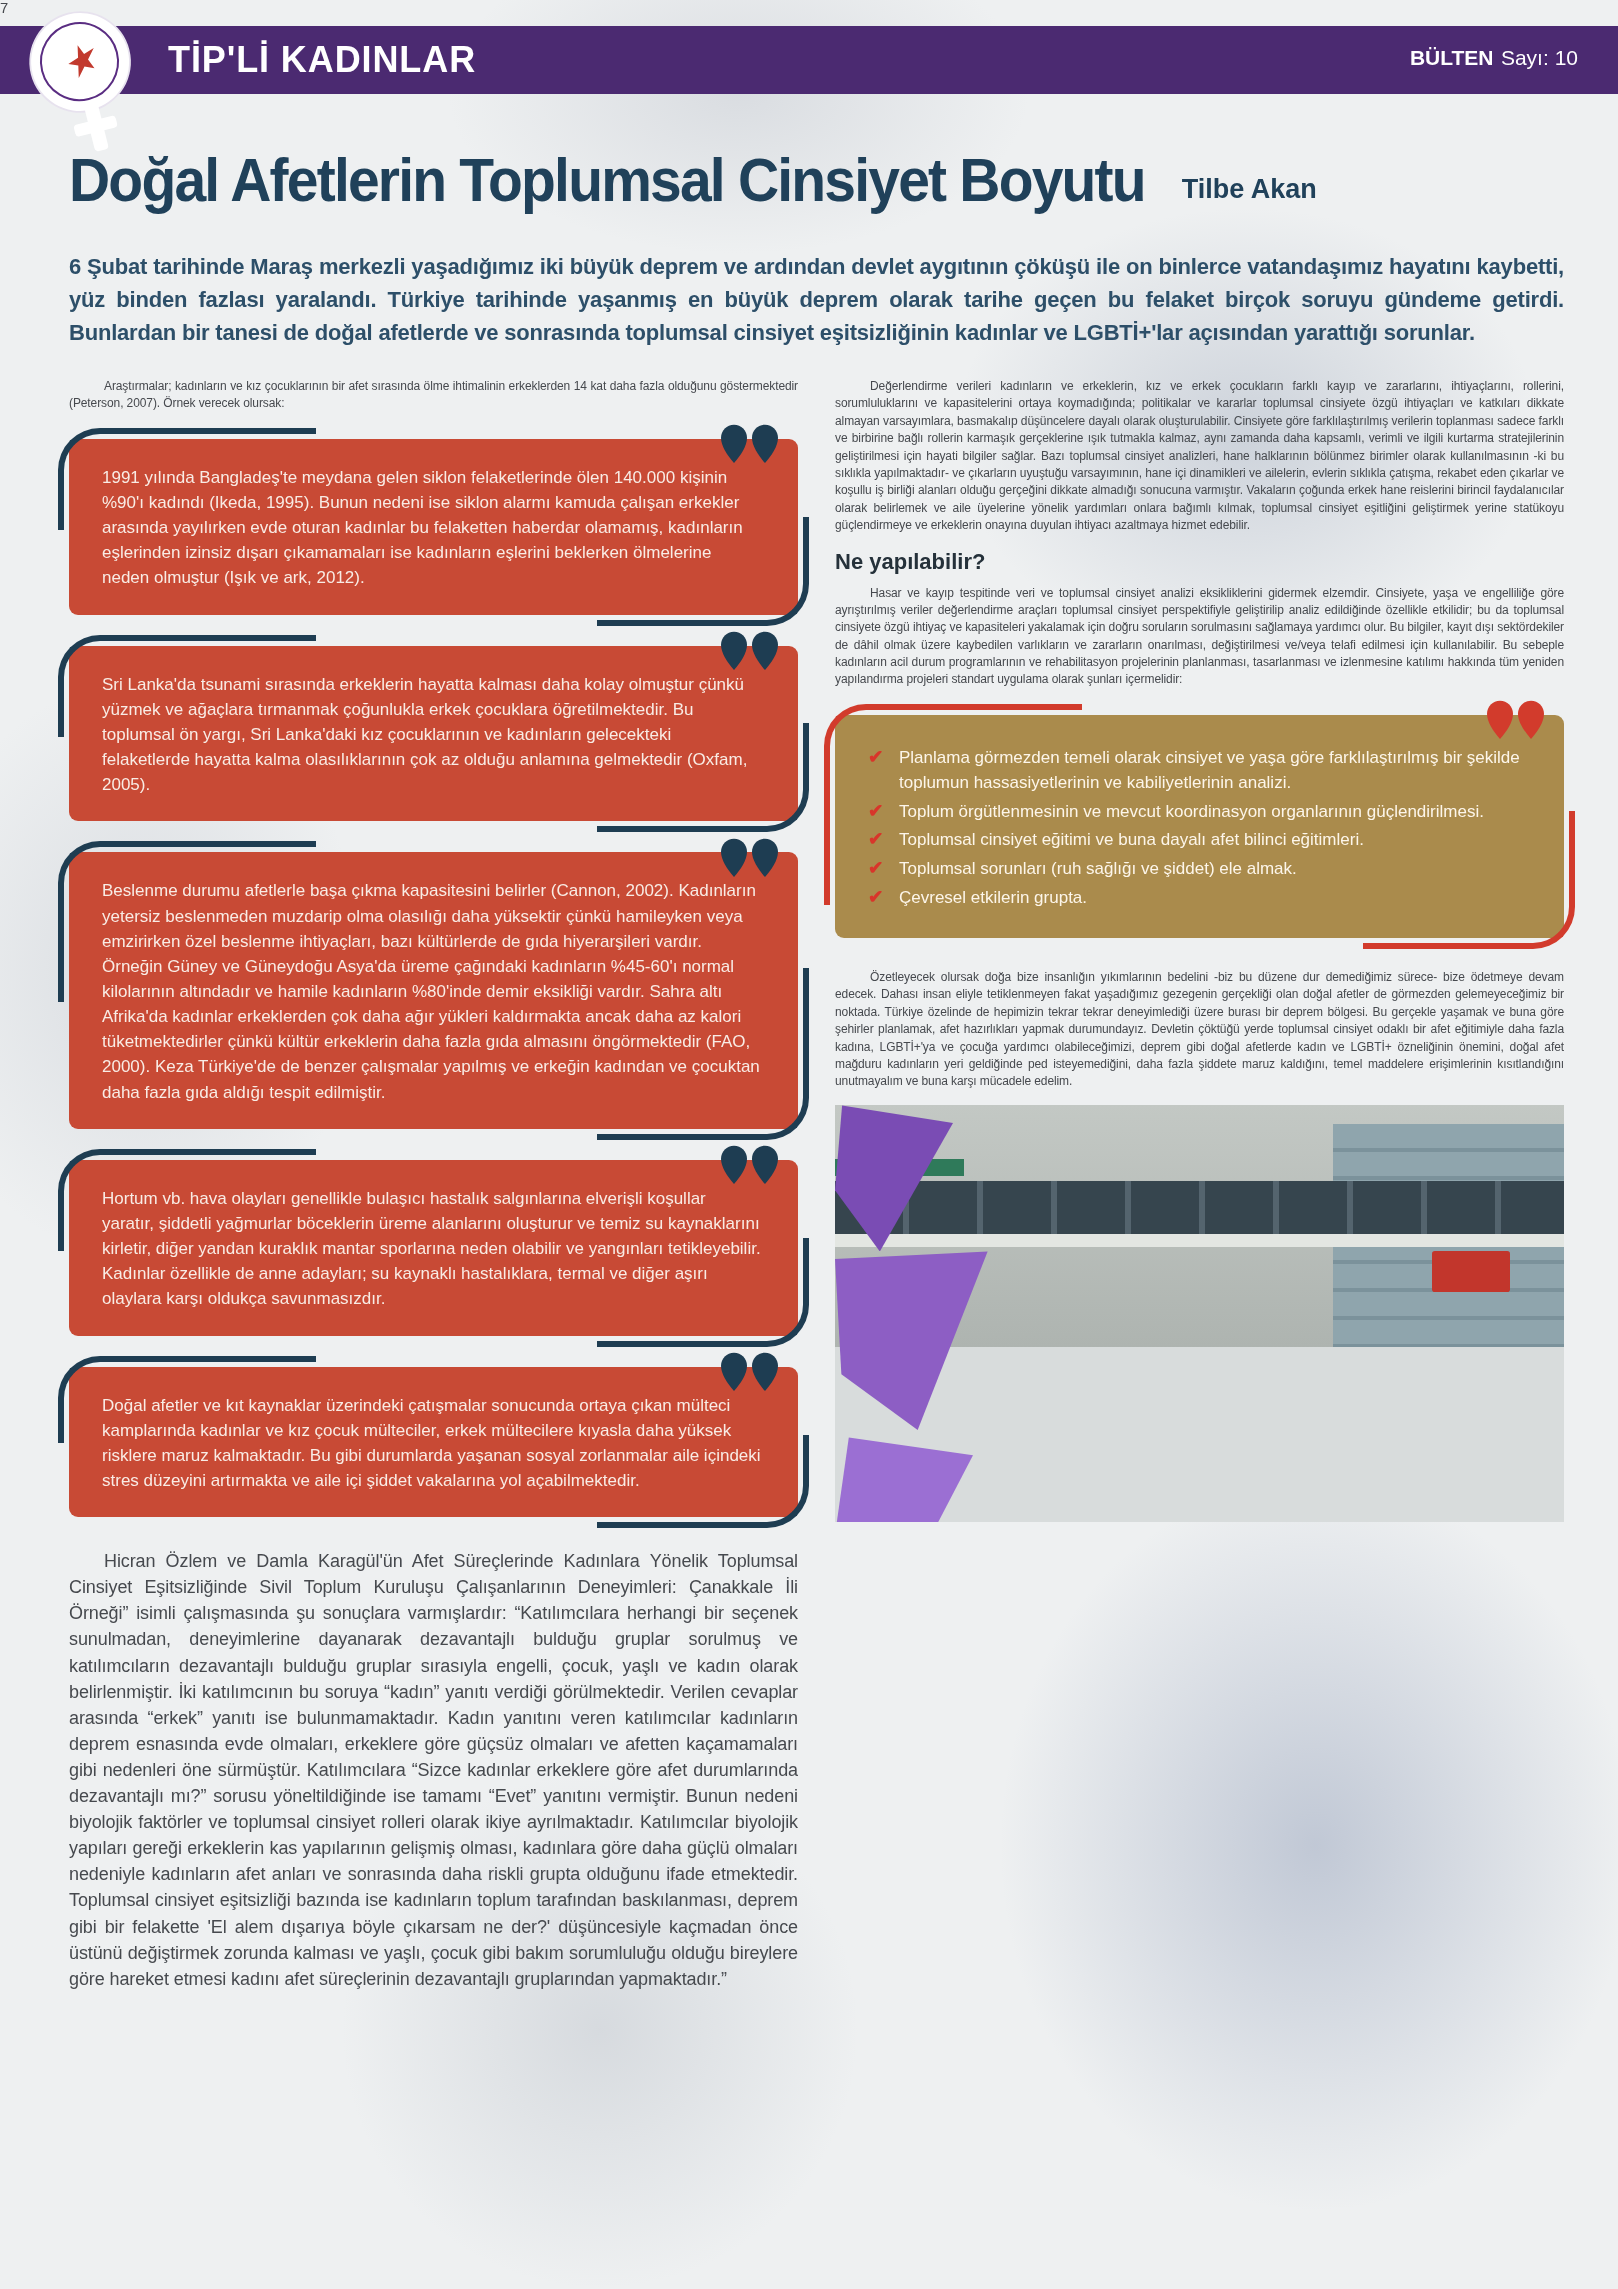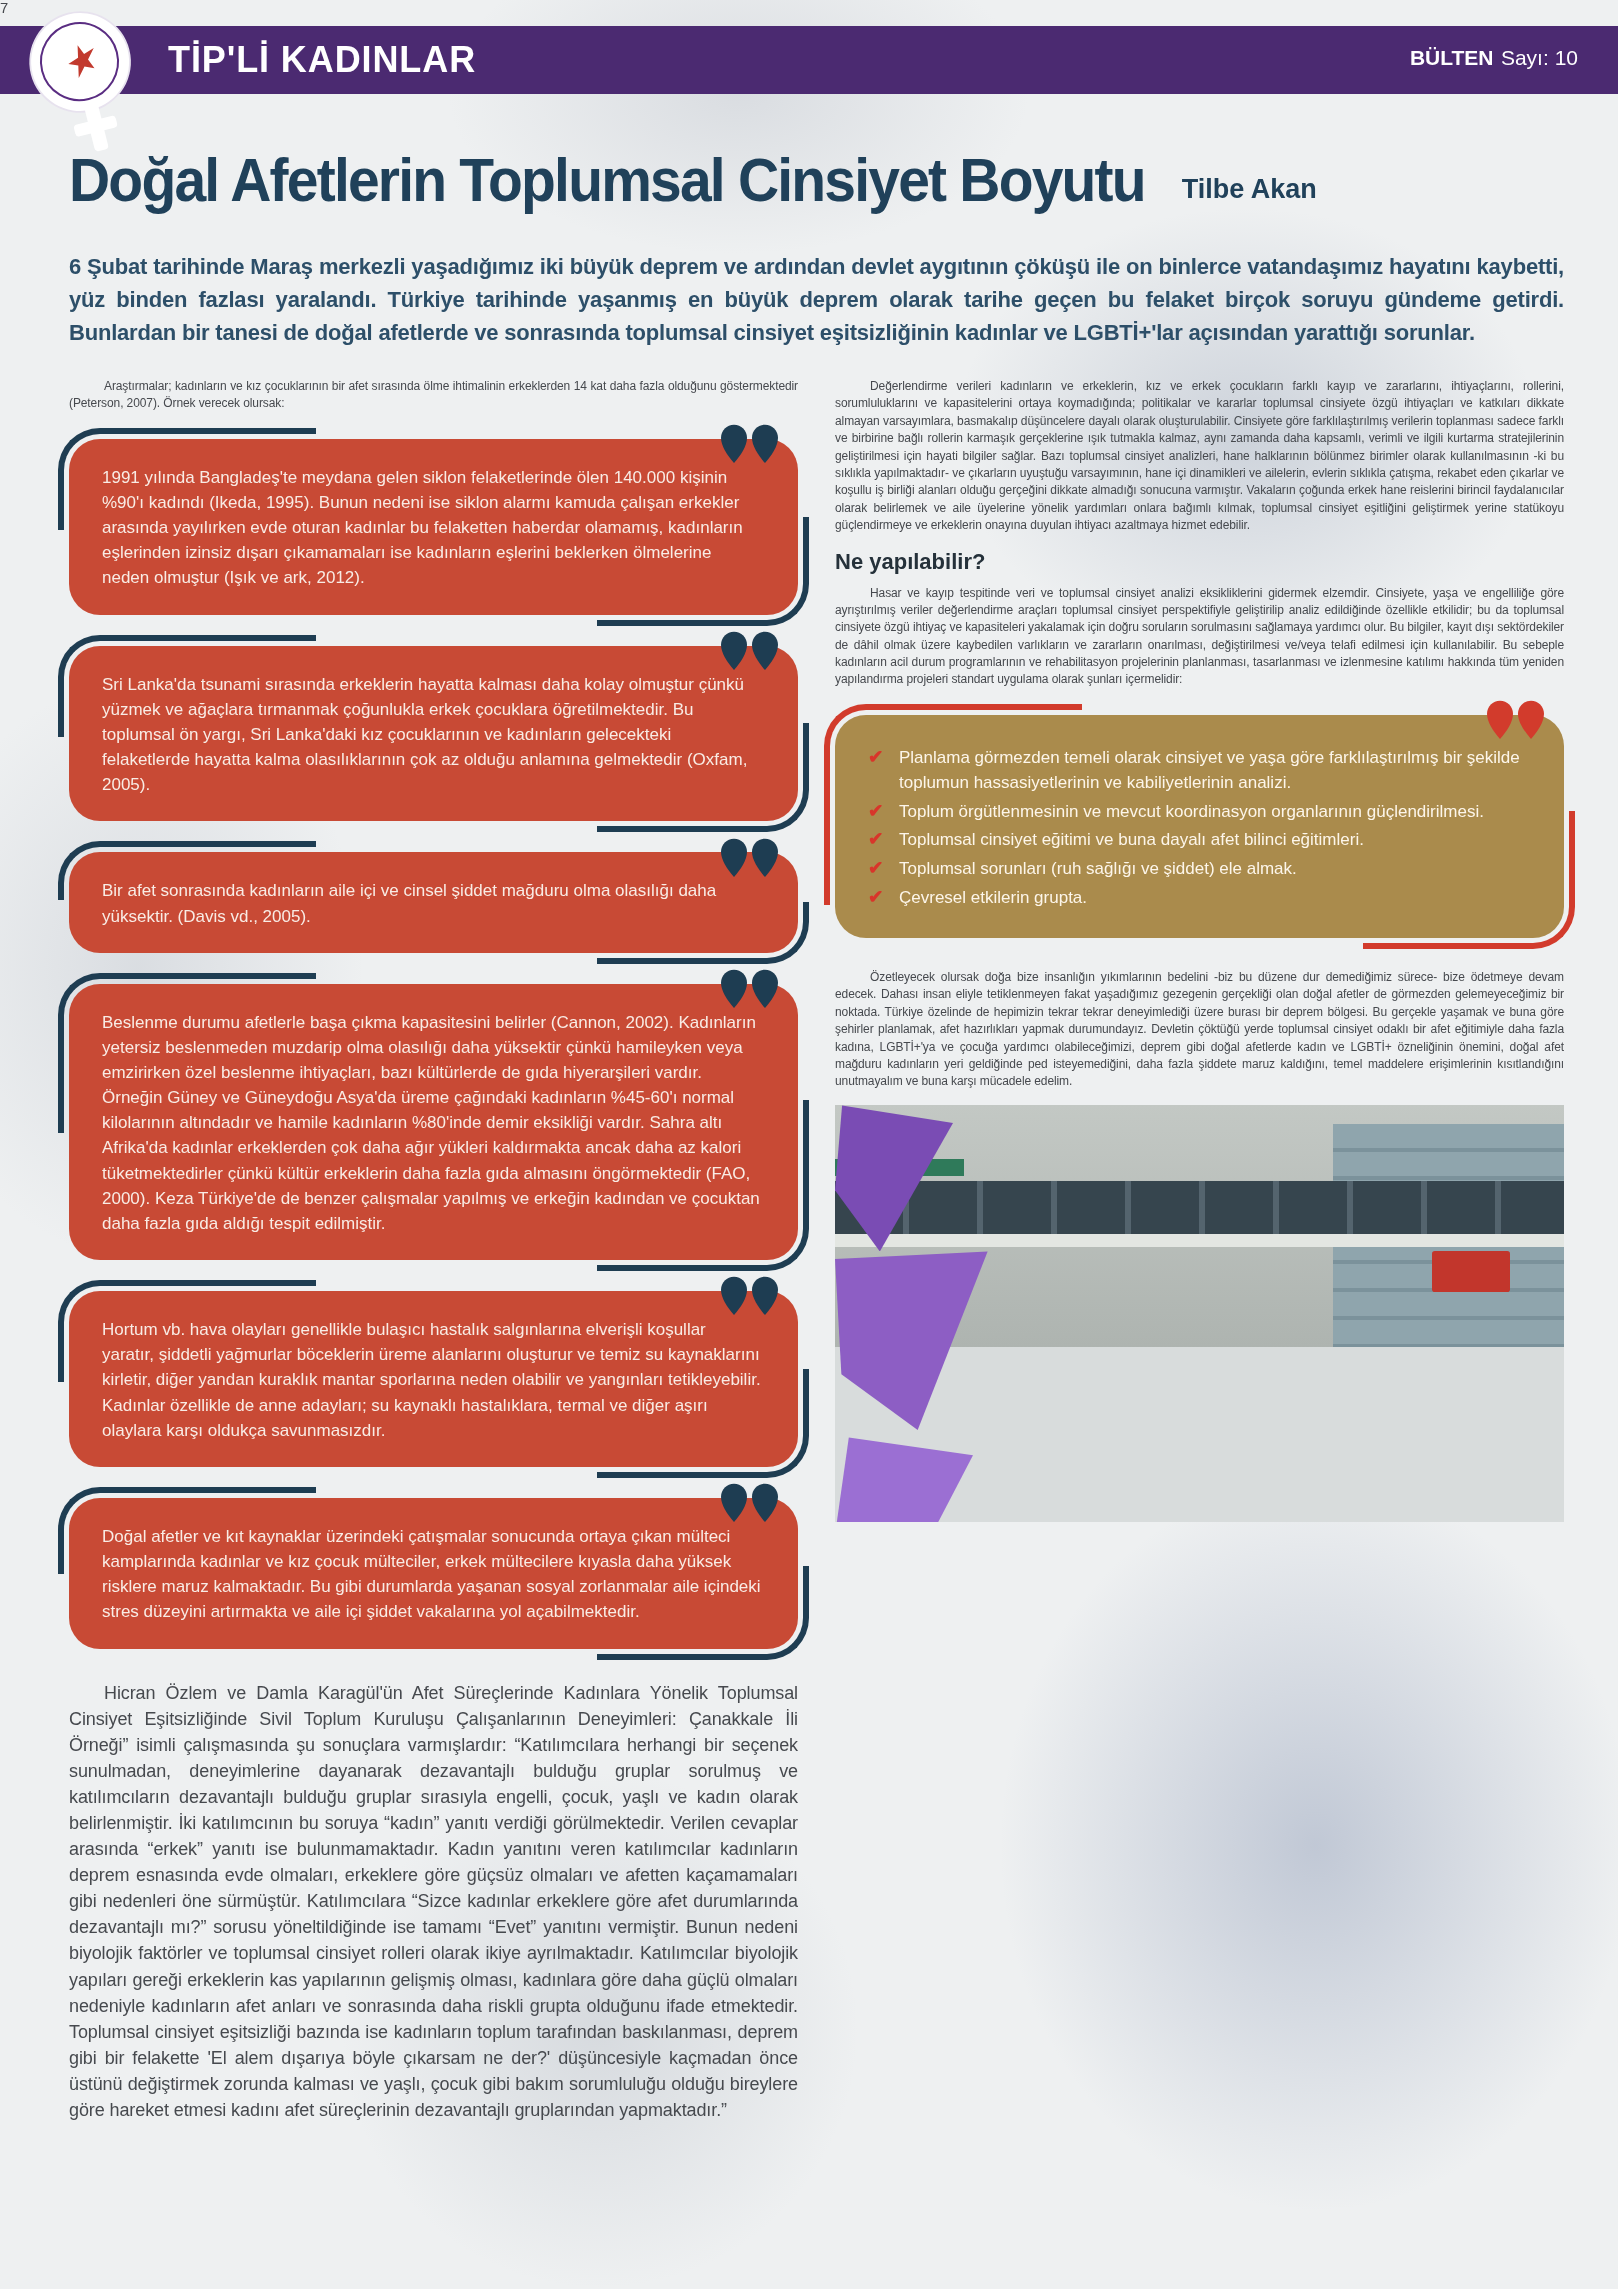"1991 yılında Bangladeş'te meydana gelen" .qbox { border-radius: 31px -> 9px }
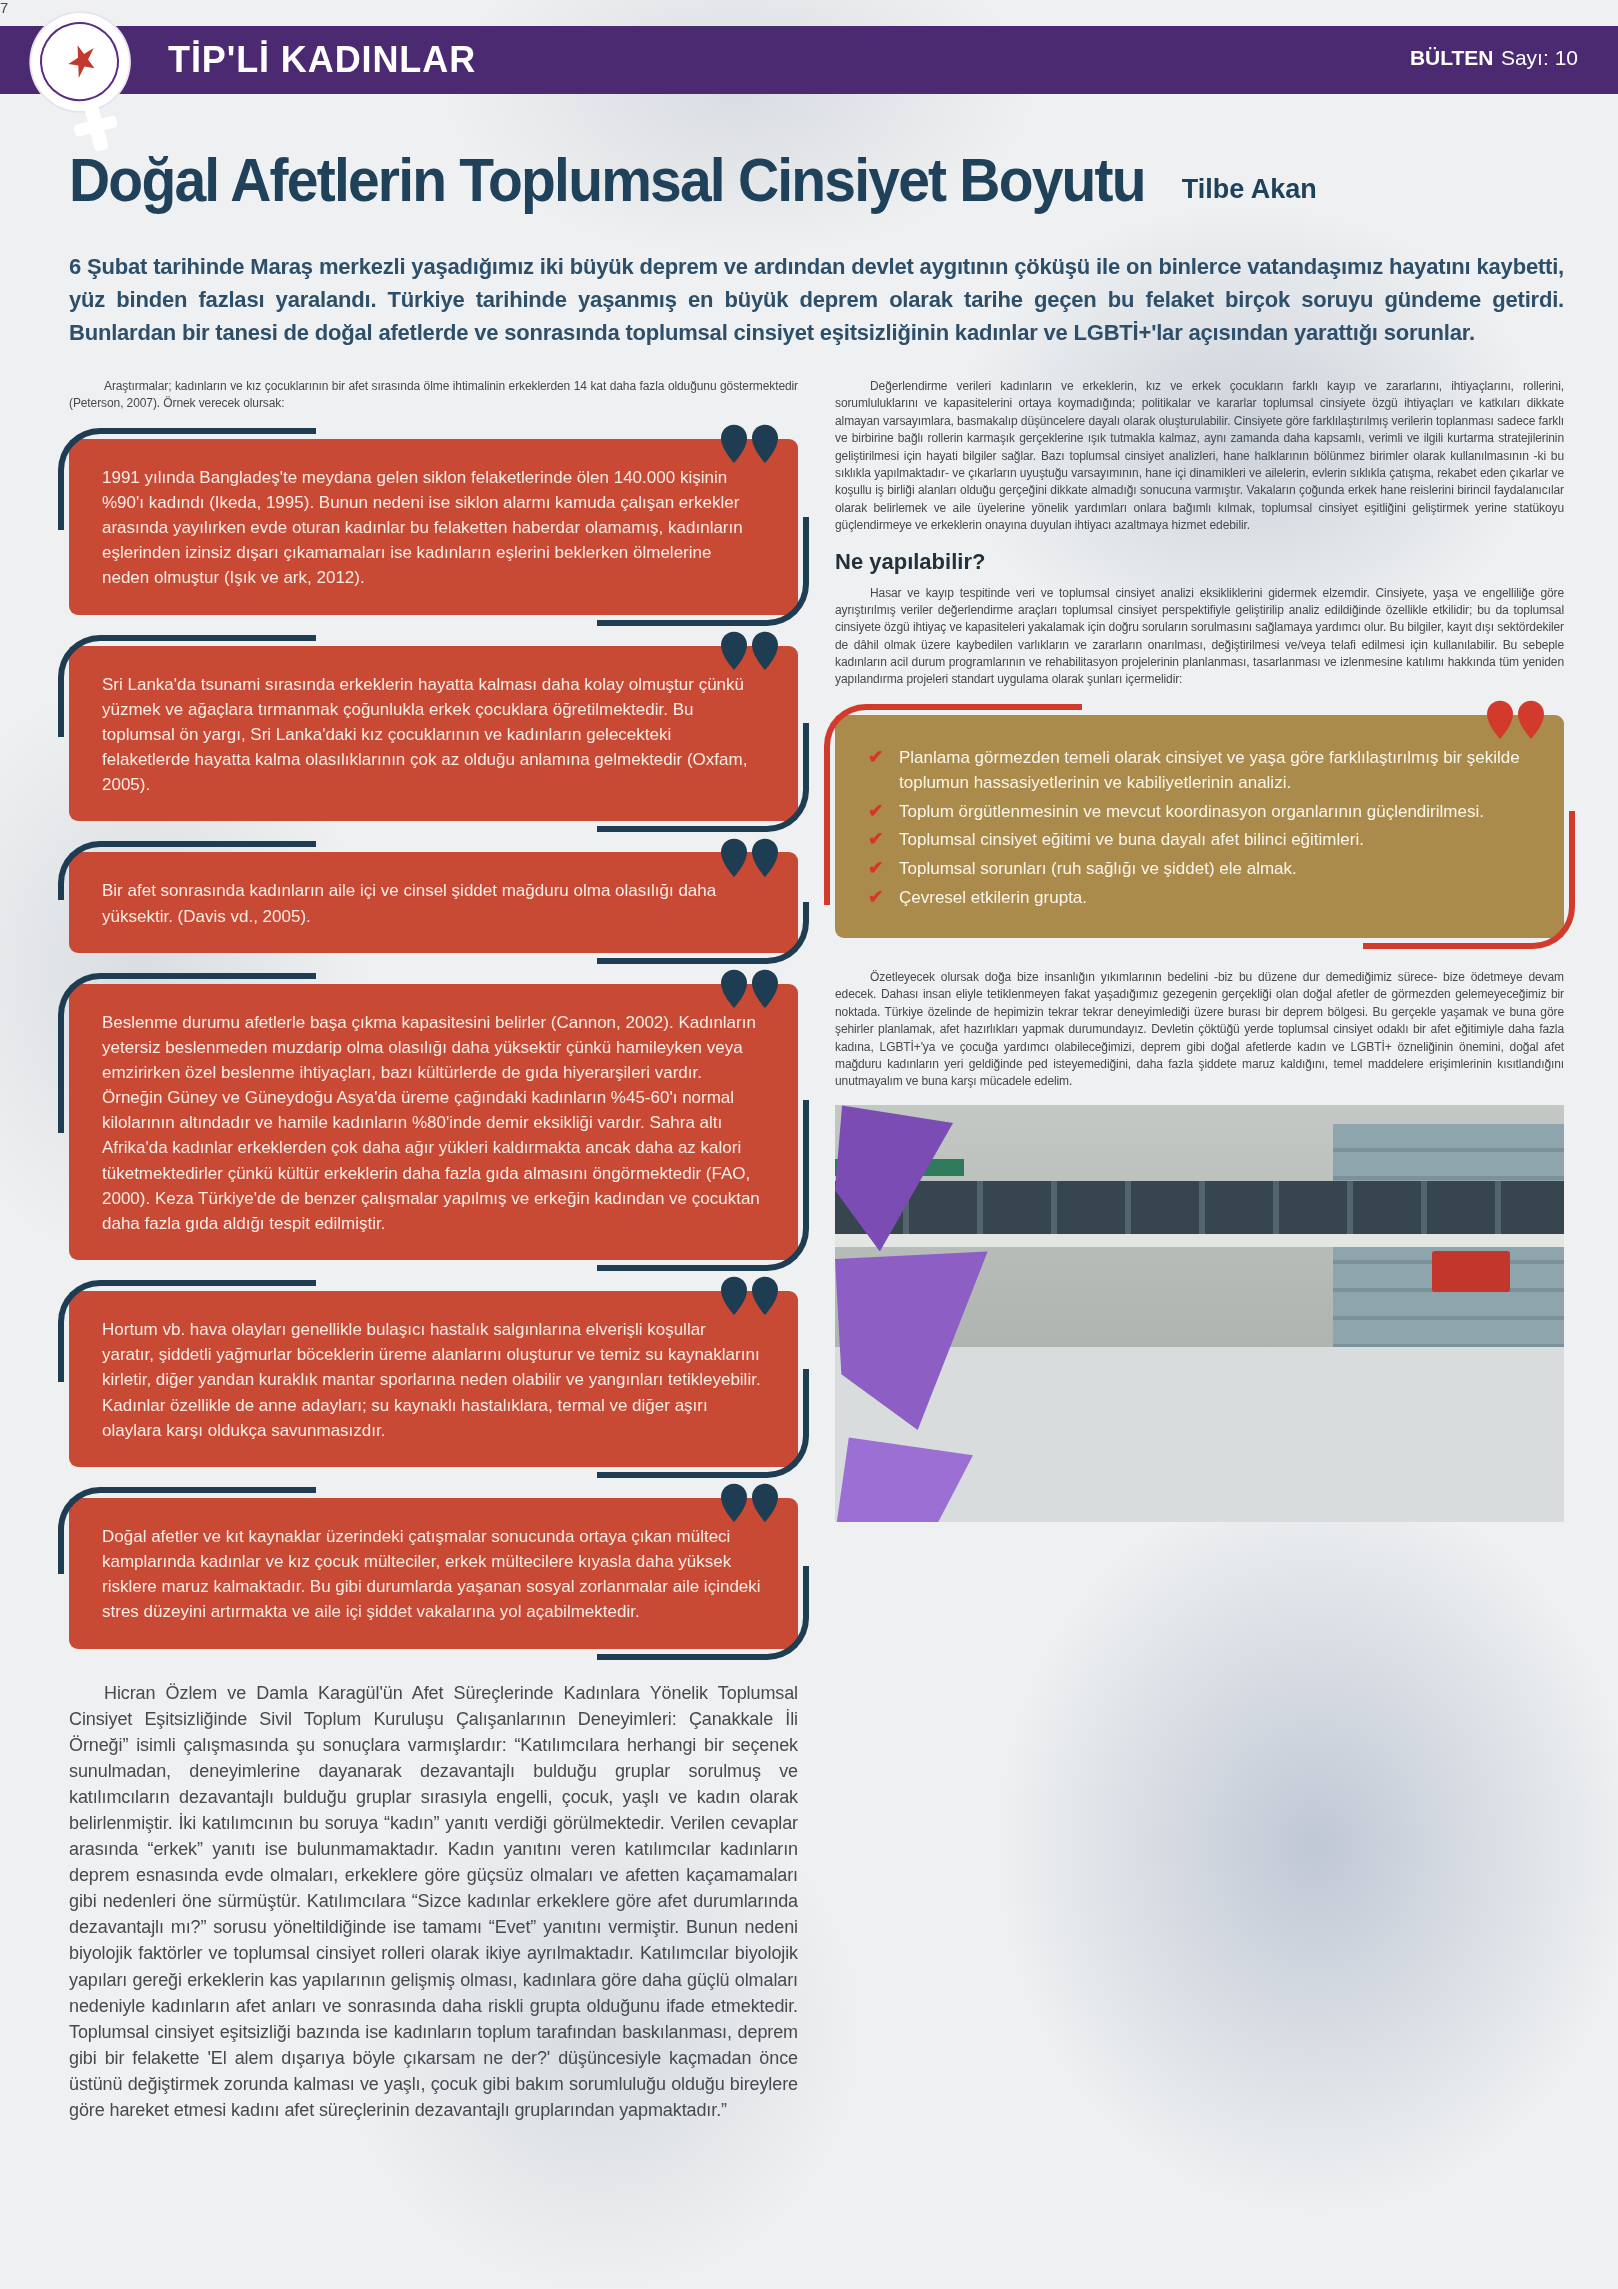"Bir afet sonrasında kadınların aile" div.qbox { html: <div> <i></i> <i></i> <svg> <path></path> <path></path> </svg> <p>Bir afet sonrasında kadınların aile içi ve cinsel şiddet mağduru olma olasılığı daha yüksektir. (Davis vd., 2005).</p> </div> -> none }
